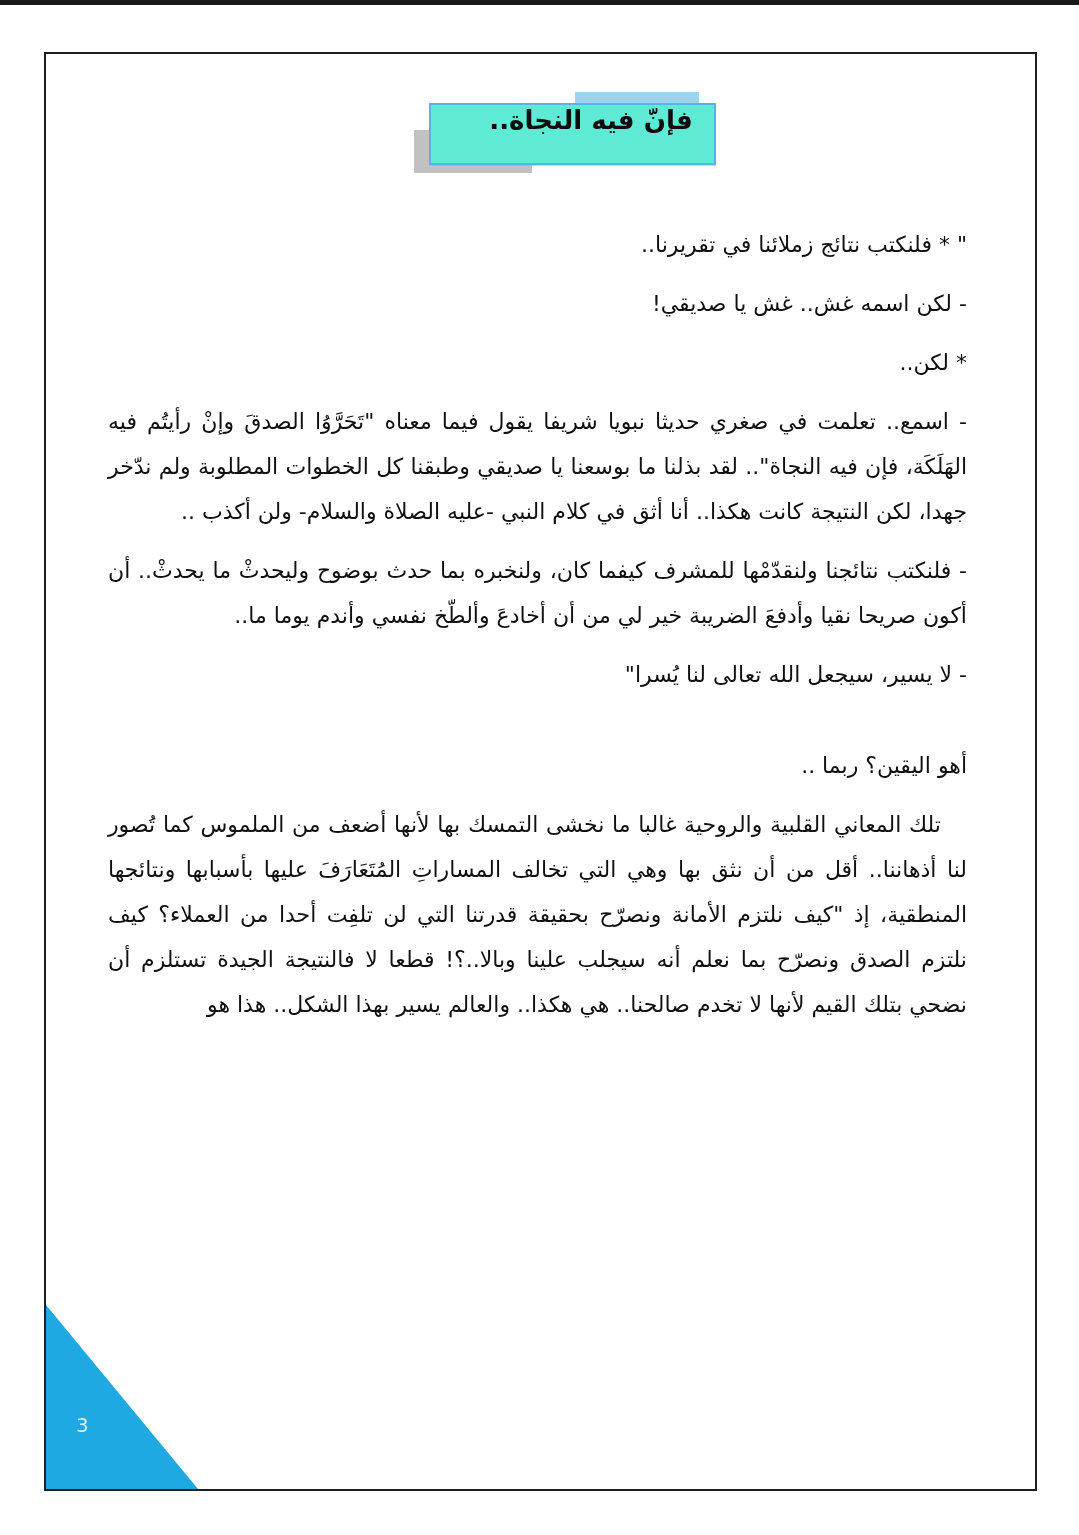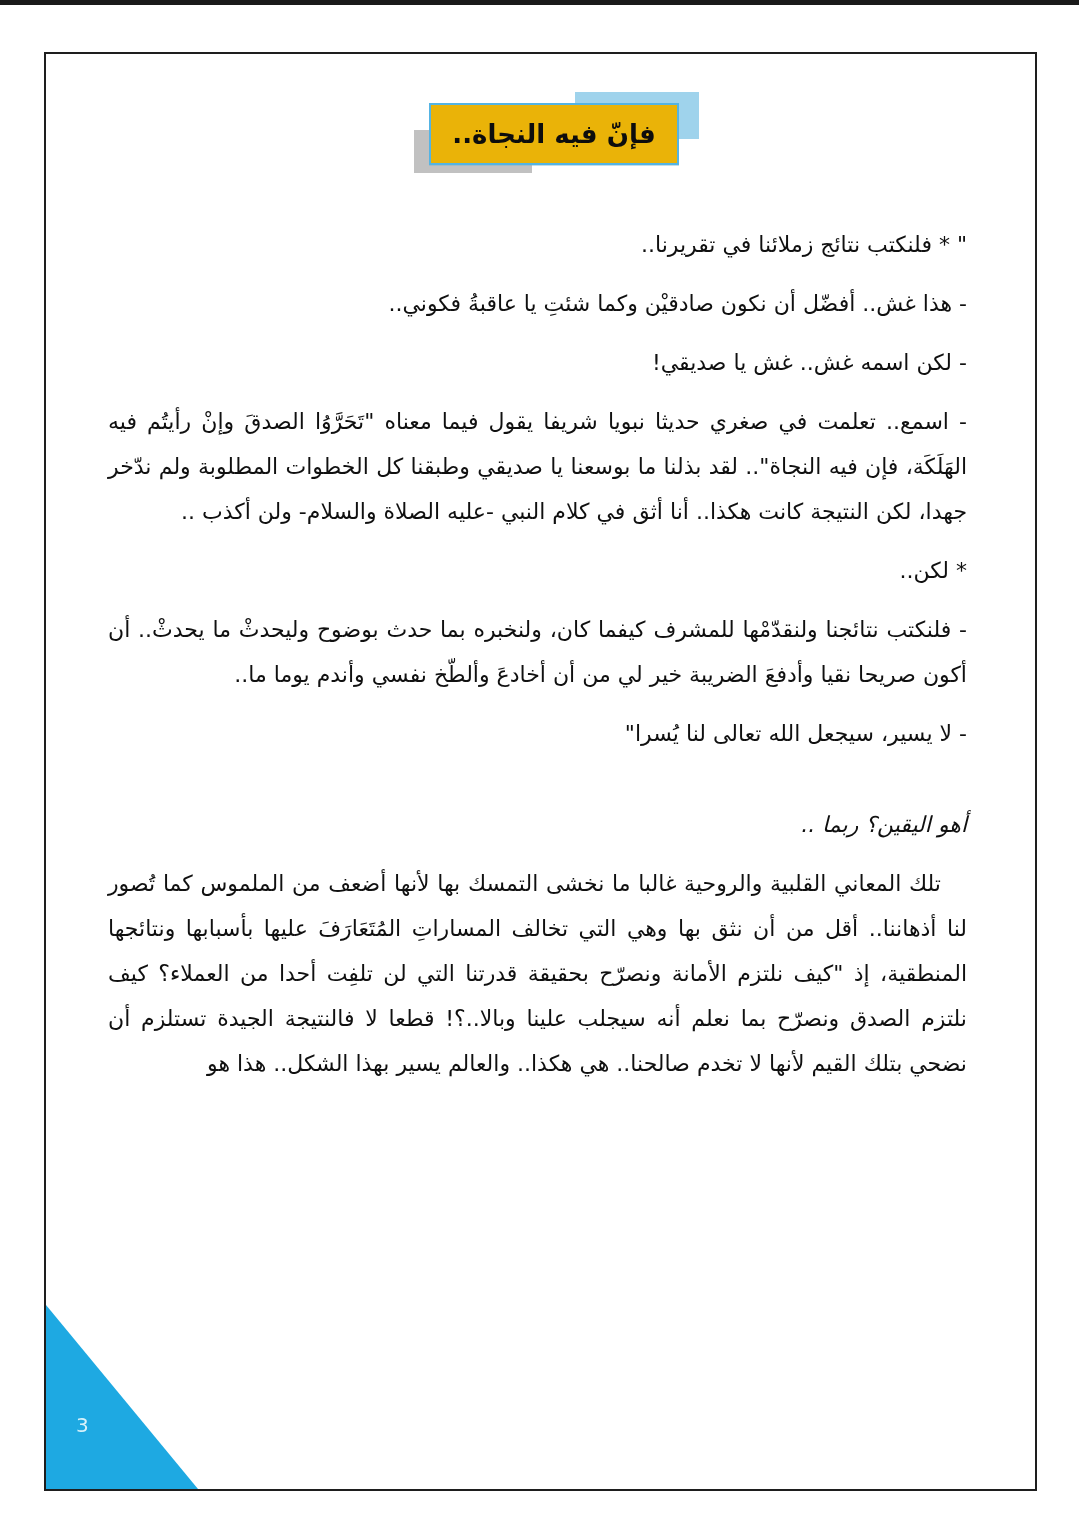"فإنّ فيه النجاة.." .title-box { align-items: center -> none; background: #eab308 -> #5eead4; padding-left: none -> 37px }
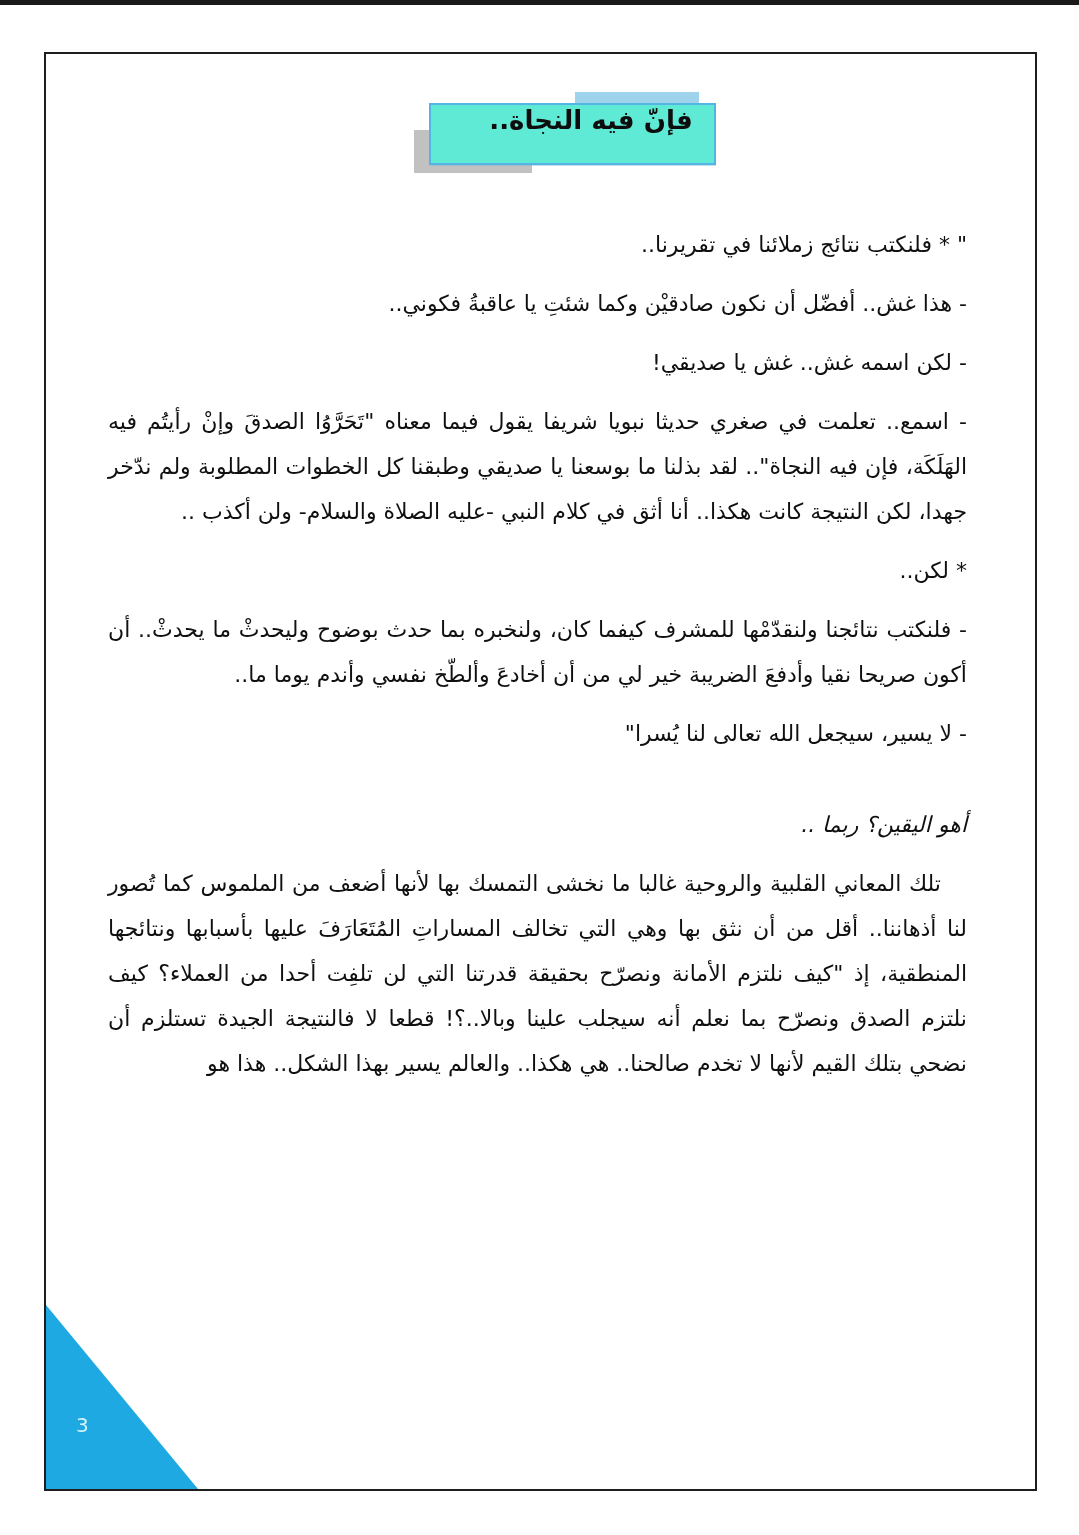"- هذا غش.. أفضّل أن" p { html: <p>- هذا غش.. أفضّل أن نكون صادقيْن وكما شئتِ يا عاقبةُ فكوني..</p> -> none }
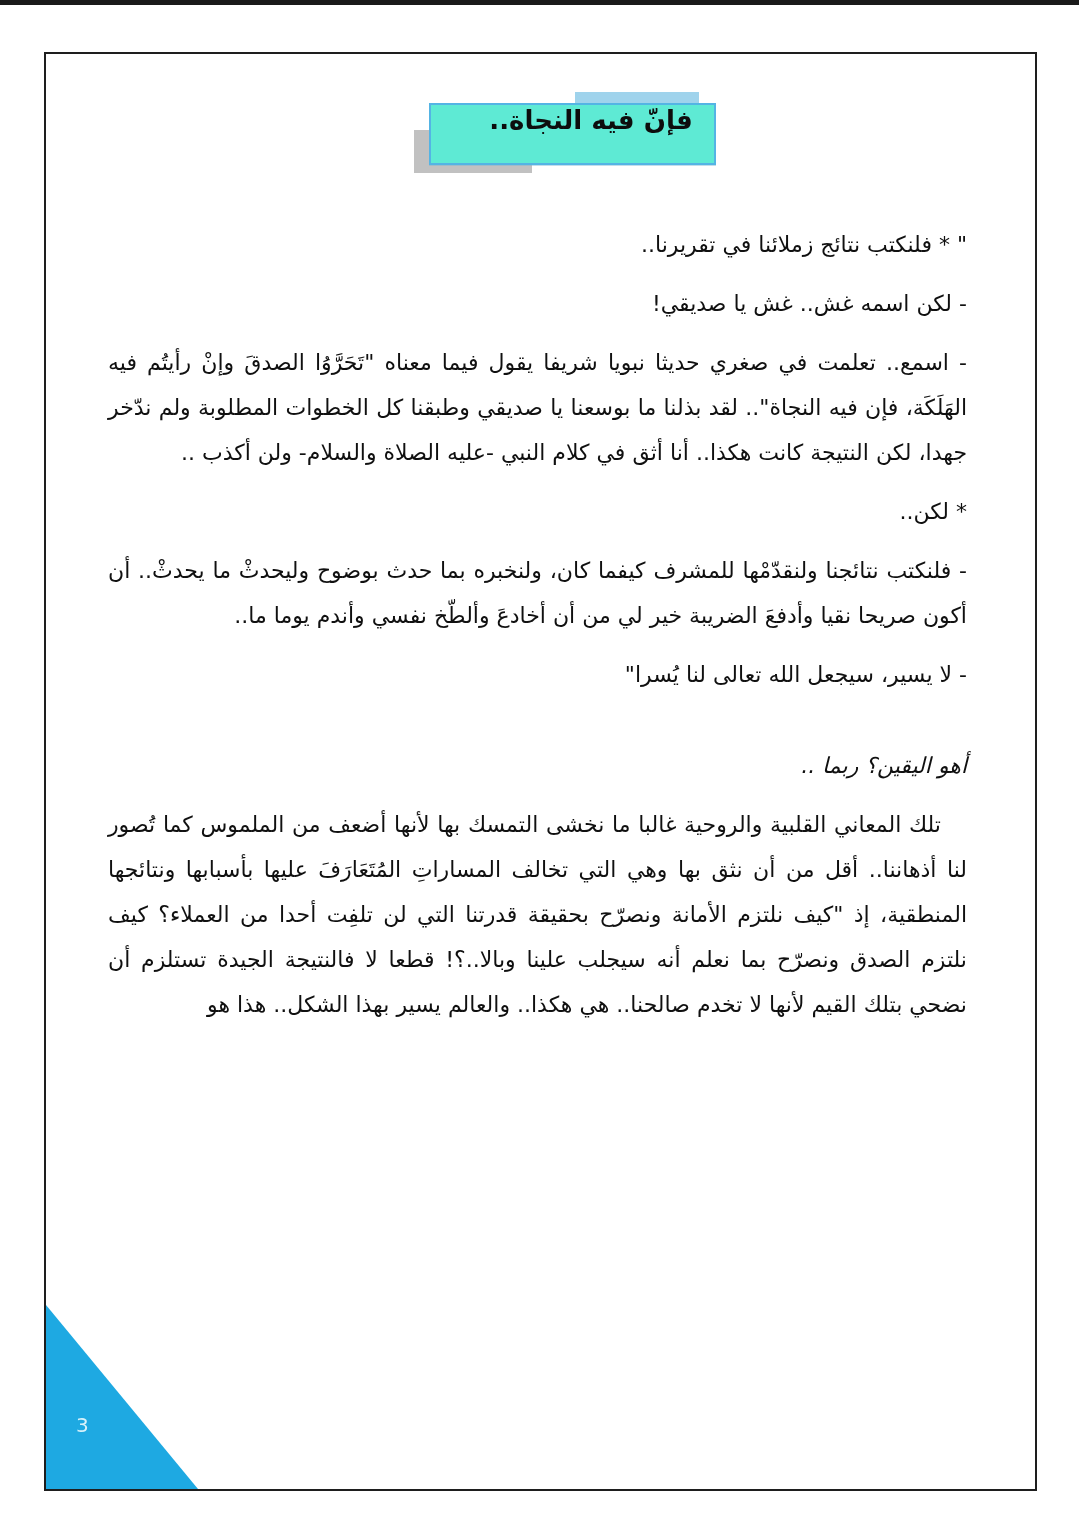"- اسمع.. تعلمت في صغري" p { order: before "* لكن.." -> after "* لكن.." }
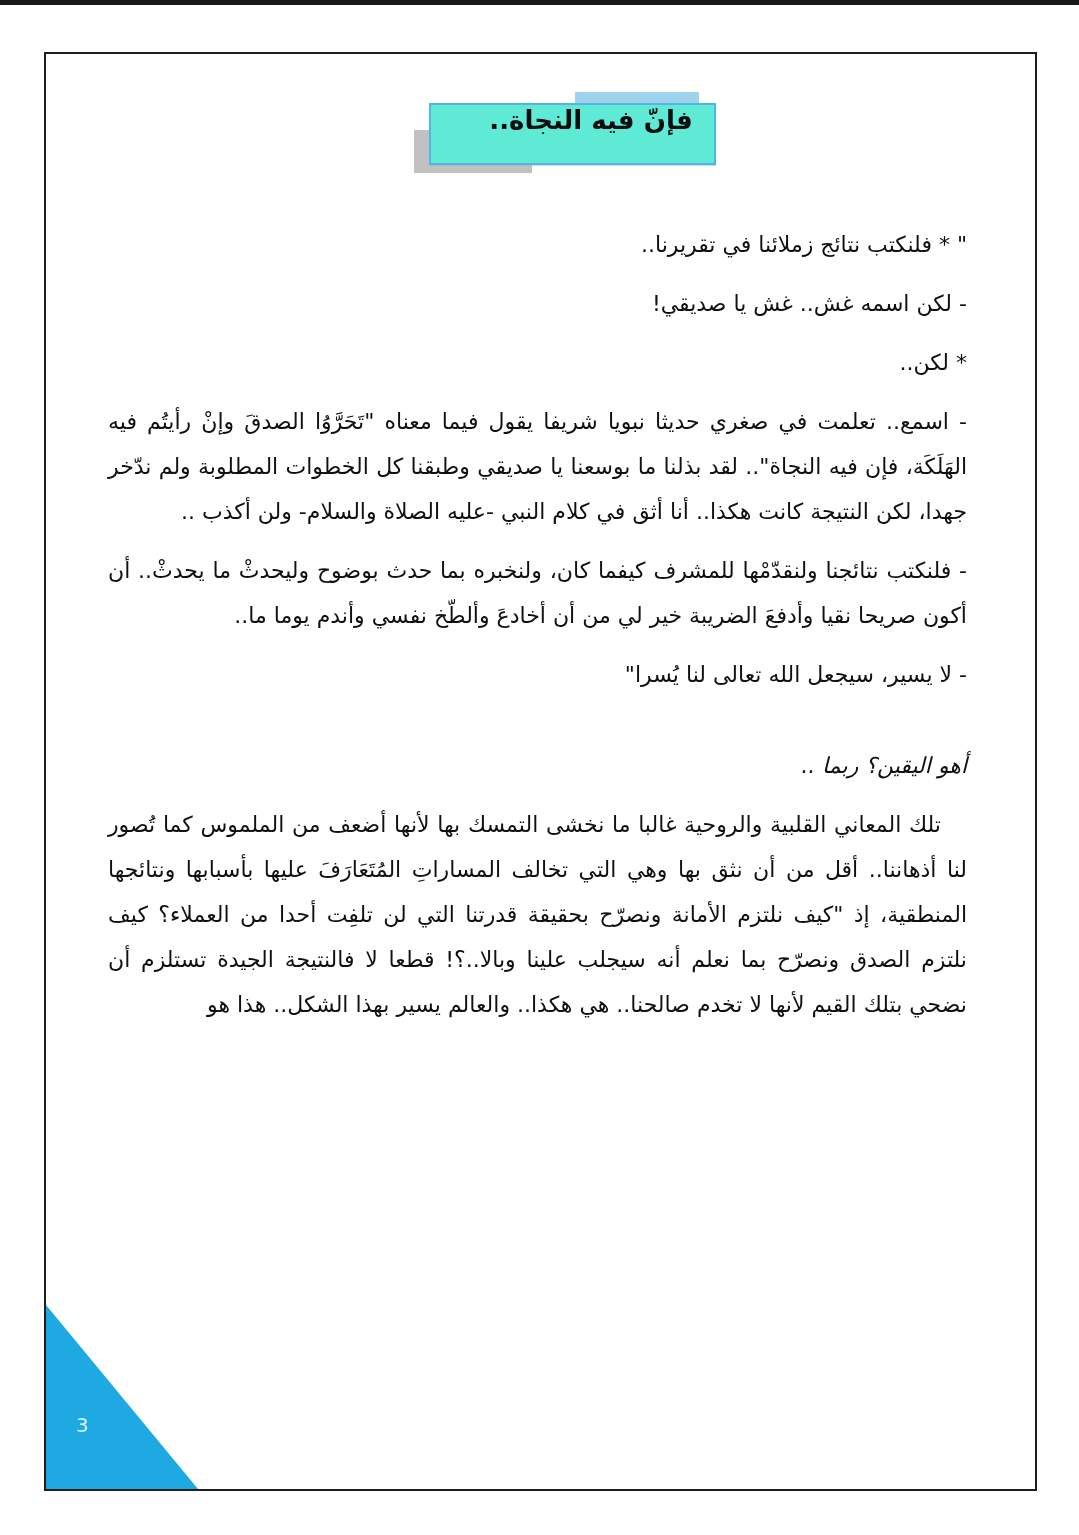"أهو اليقين؟ ربما .." .body-text p.section-gap { font-style: italic -> none }
